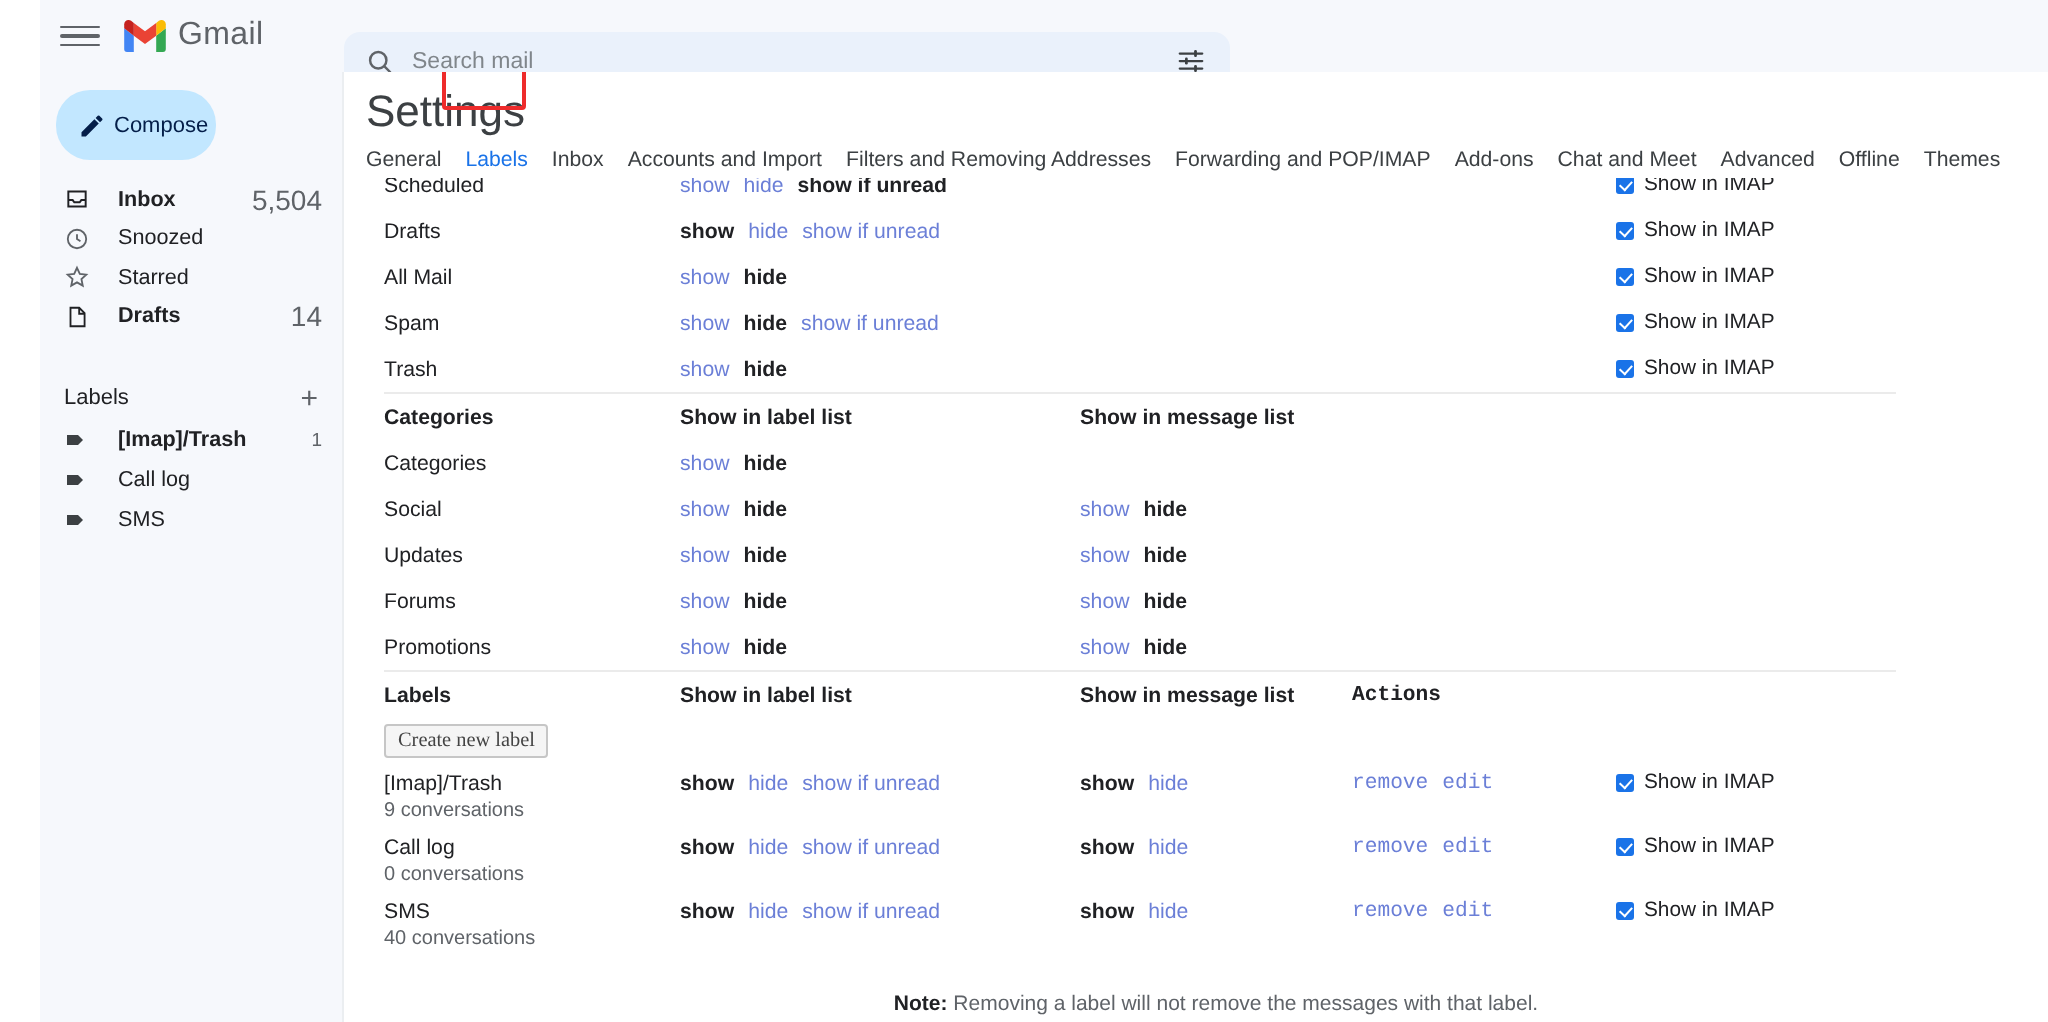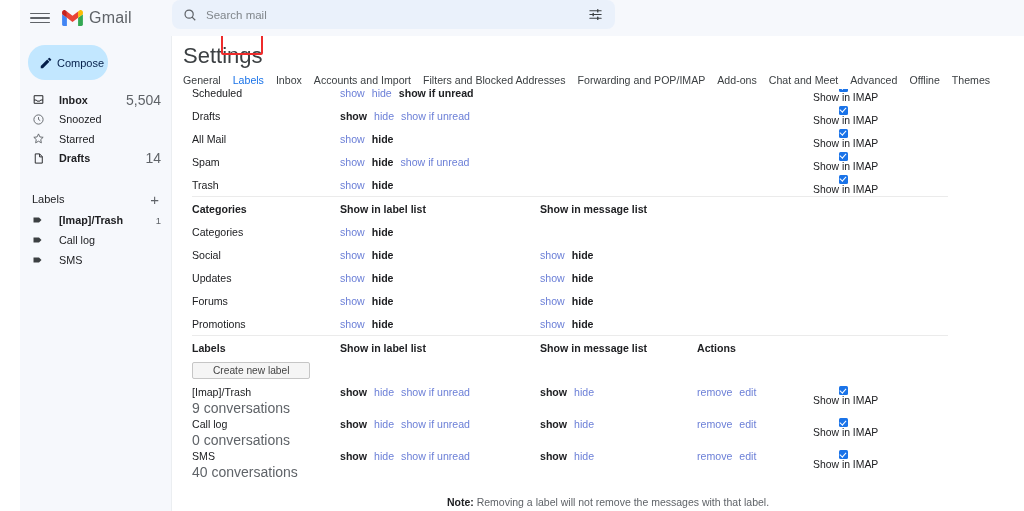"Search mail" .searchwrap { top: 0 -> 16px }
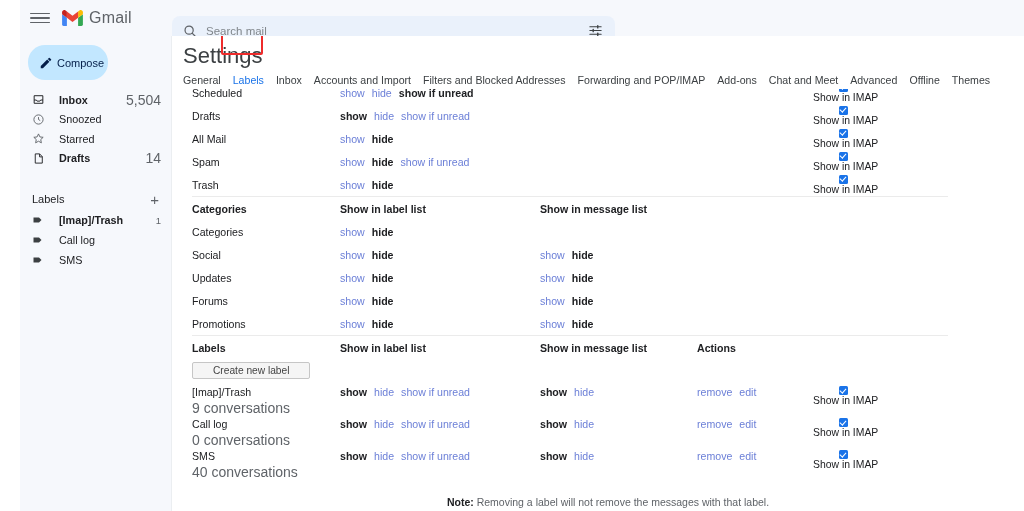"Filters and Blocked Addresses" span.tab { text: Blocked -> Removing }
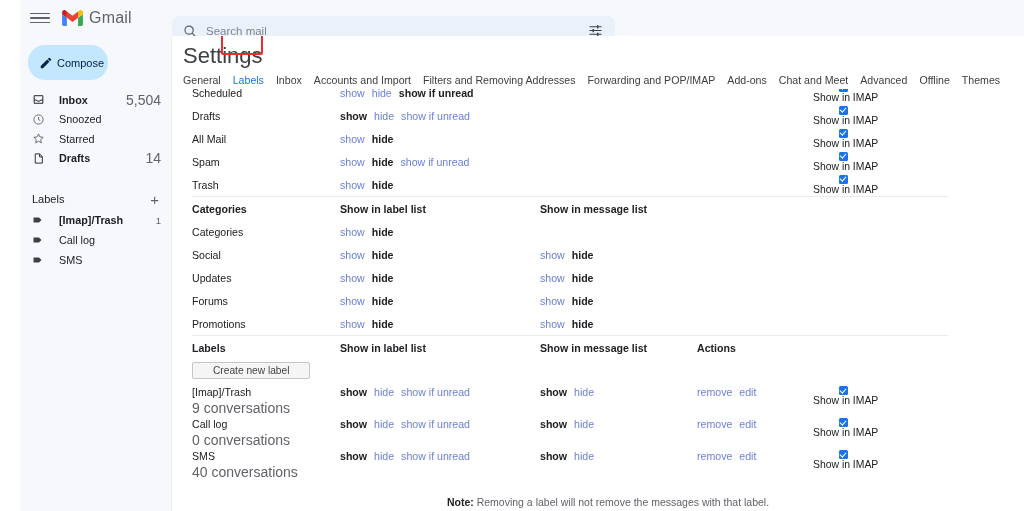"Show in IMAP" .c-imap { flex-direction: column -> none }
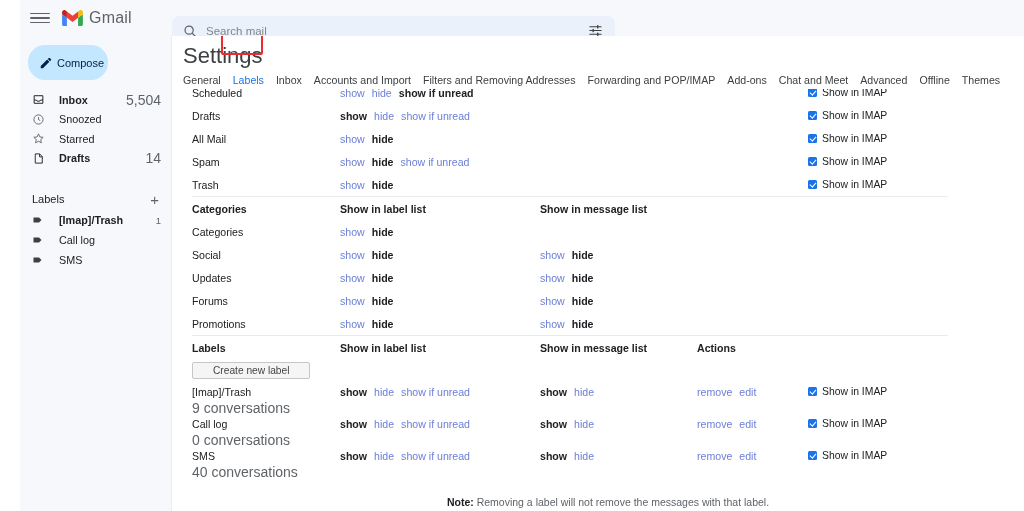"Actions" .c-act { font-family: none -> Liberation Mono, monospace; left: 525px -> 504px }
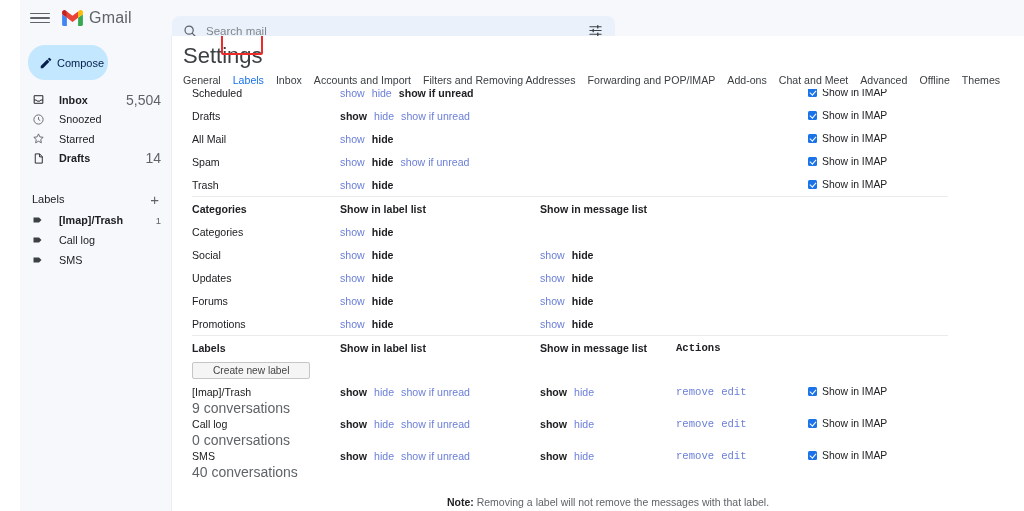"Create new label" .createbtn { font-family: Liberation Sans, sans-serif -> Liberation Serif, serif; padding: 2px 20px -> 2px 6px }
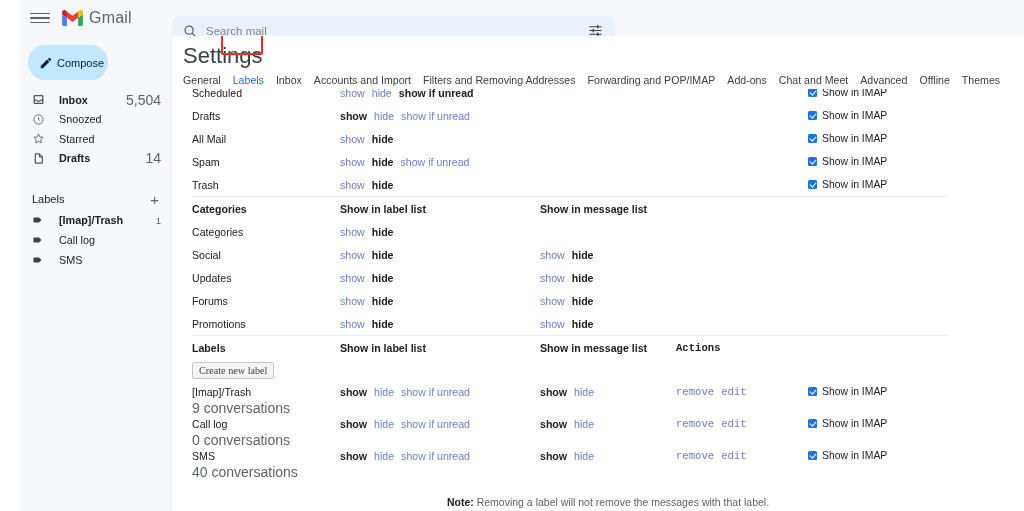"9 conversations" .subcount { font-size: 14px -> 10px }
